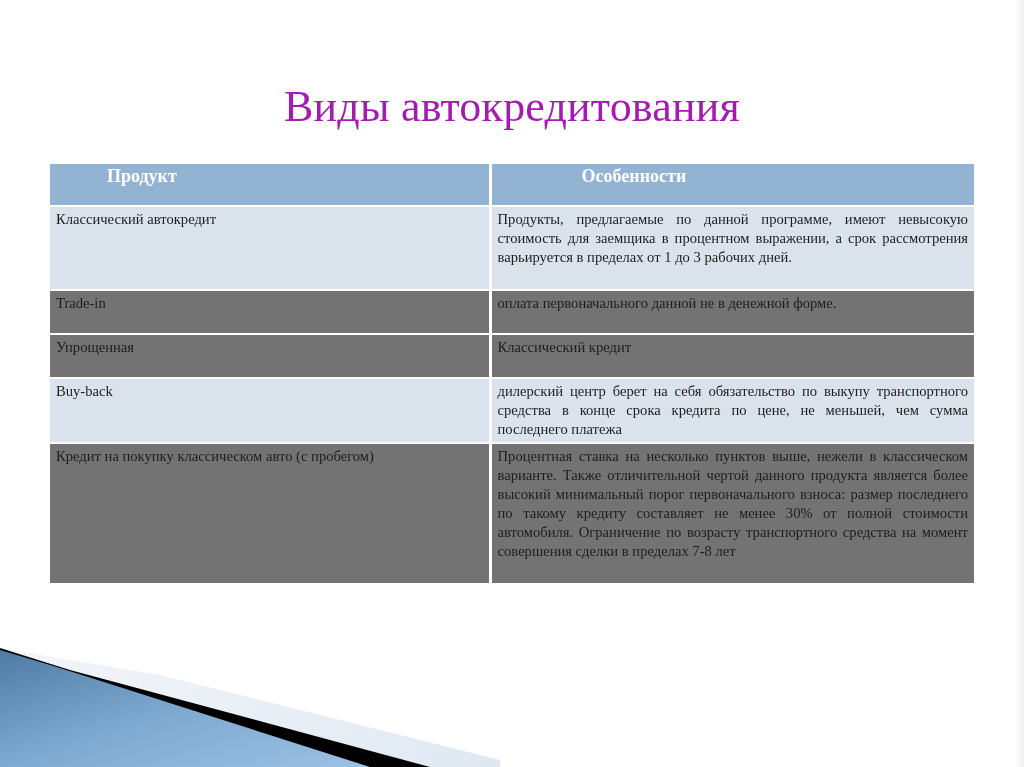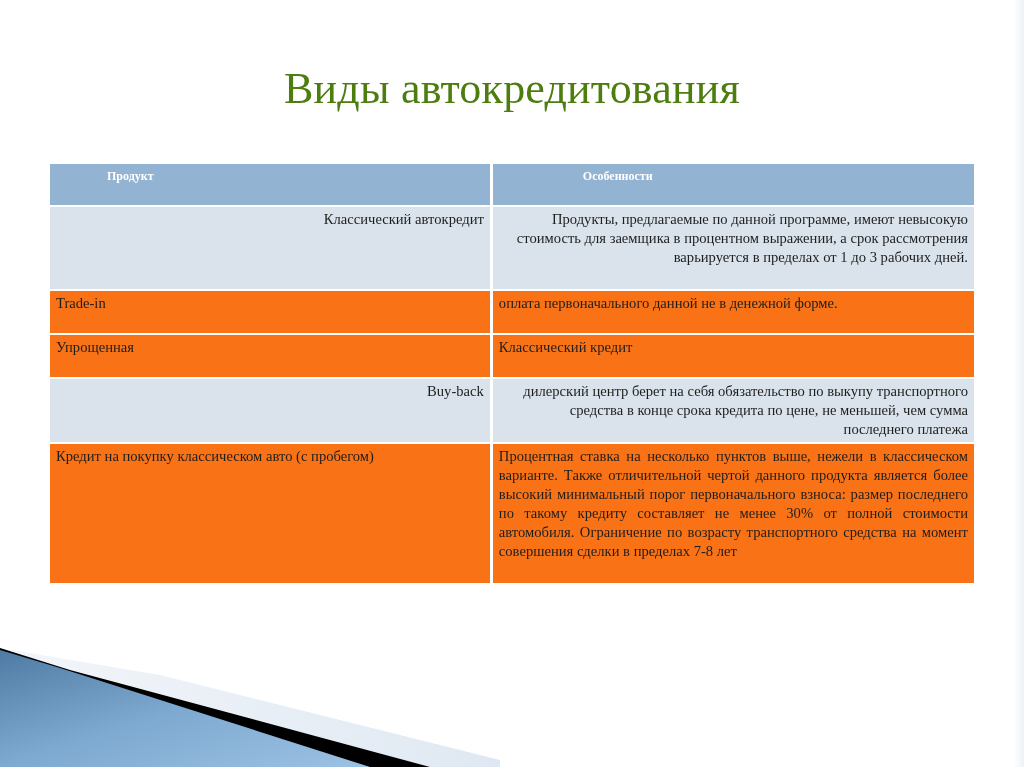"Виды автокредитования" .slide-title { color: #4d7c0f -> #a21caf; top: 63px -> 81px }
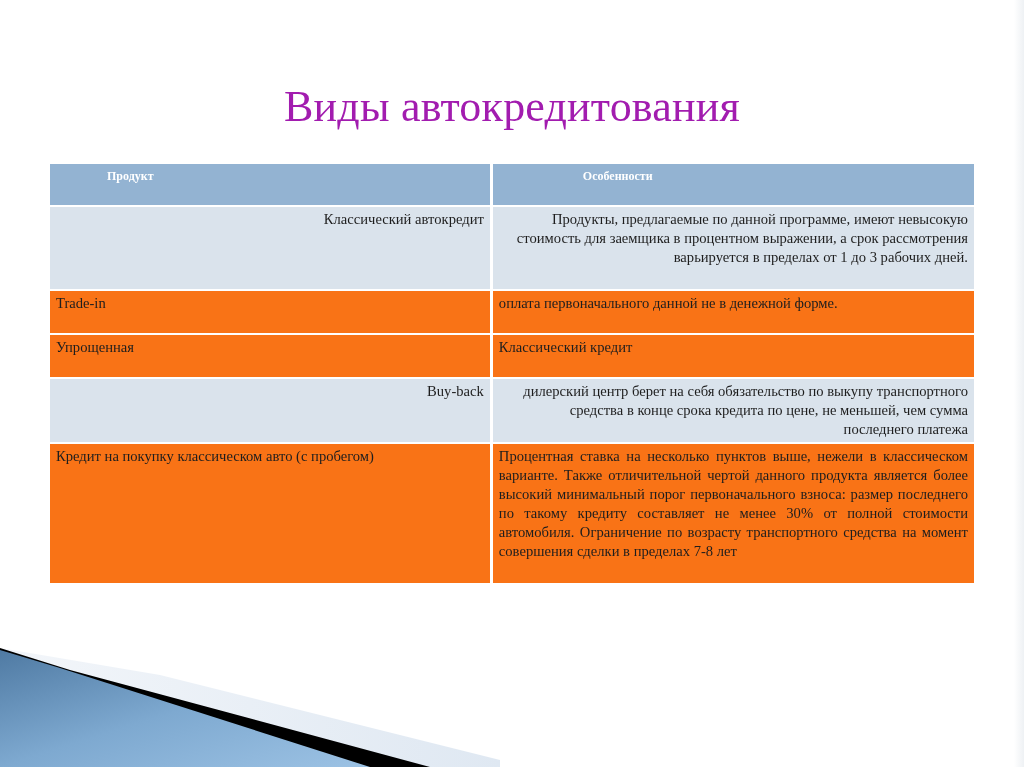"Продукт" table.grid th { font-size: 12px -> 18px }
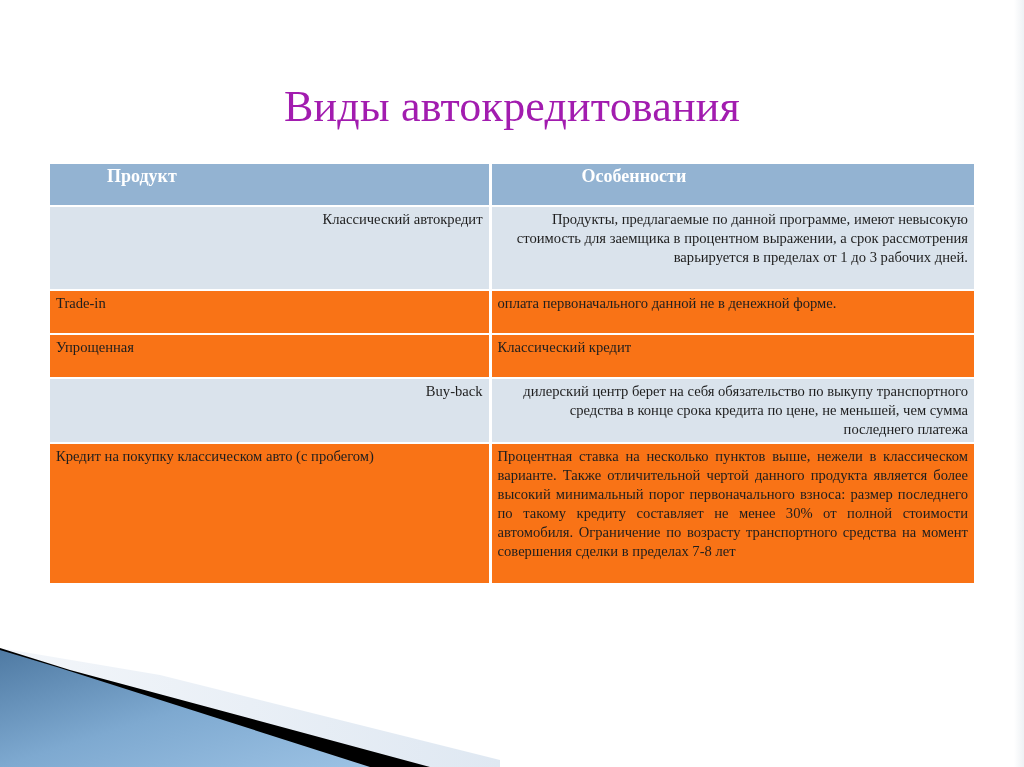"Классический автокредит" tr.odd td { text-align: right -> none }
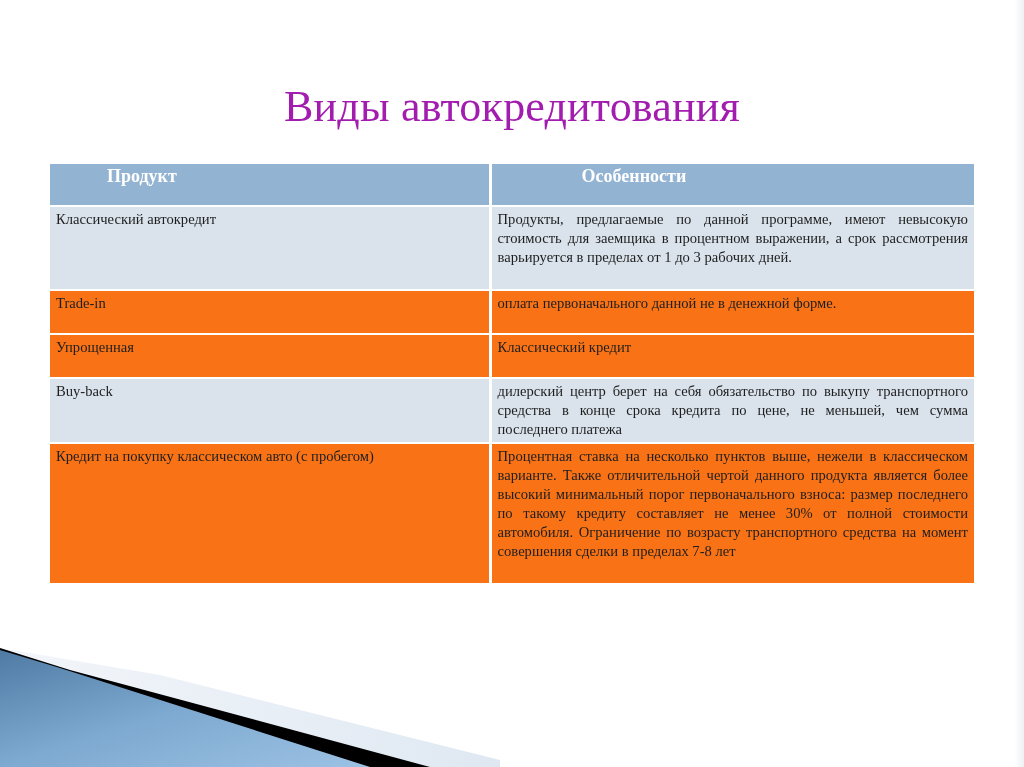"Trade-in" tr.even td { background: #f97316 -> #737373 }
